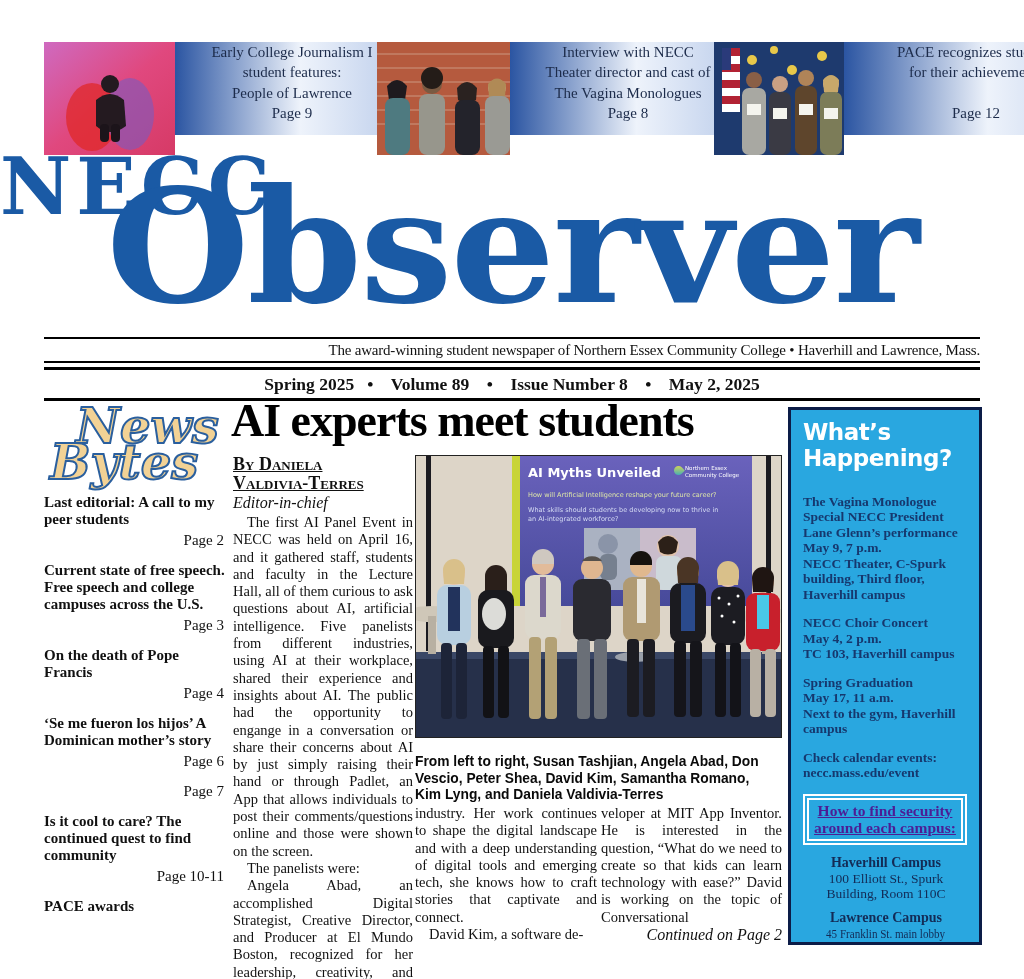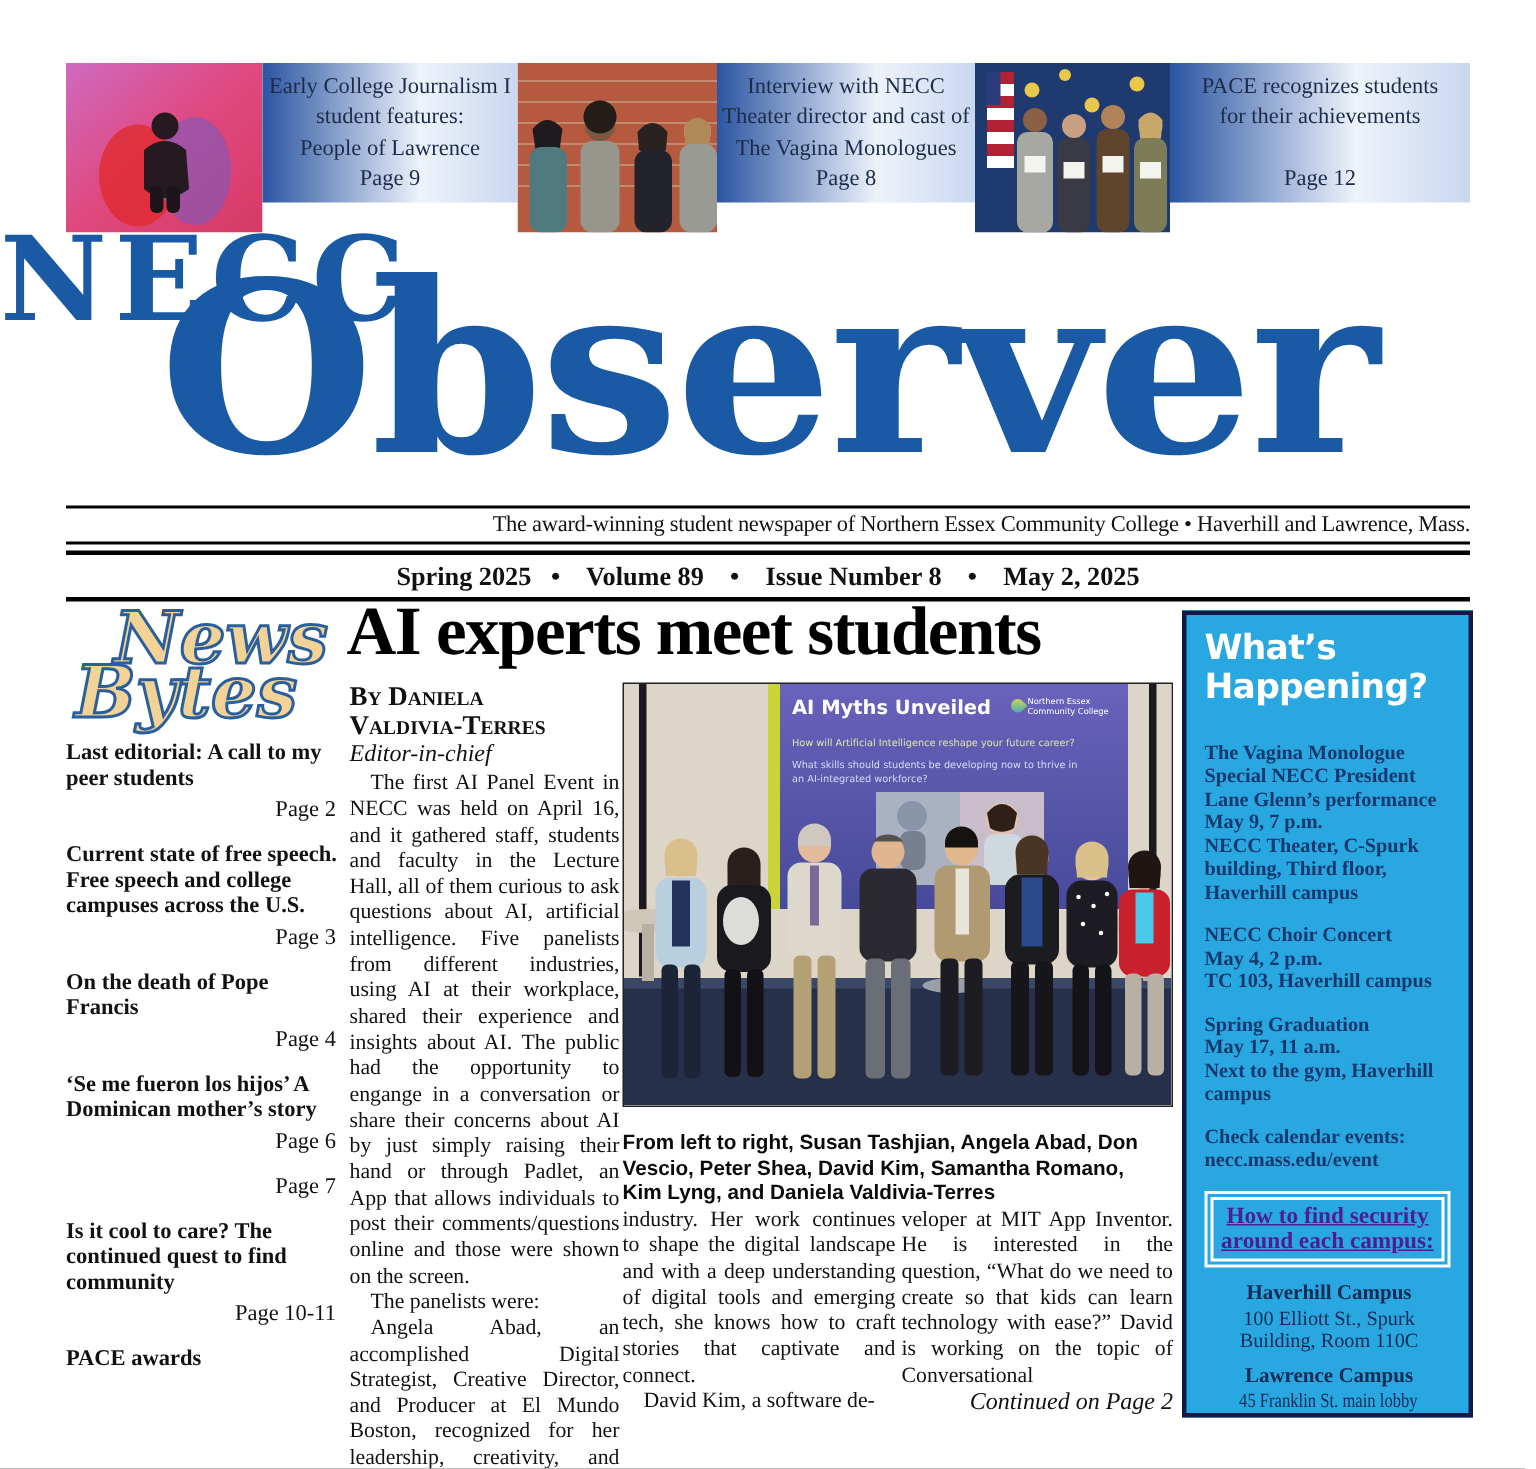"Early College Journalism I" .promo-box { align-items: center -> flex-start; padding-left: none -> 32px }
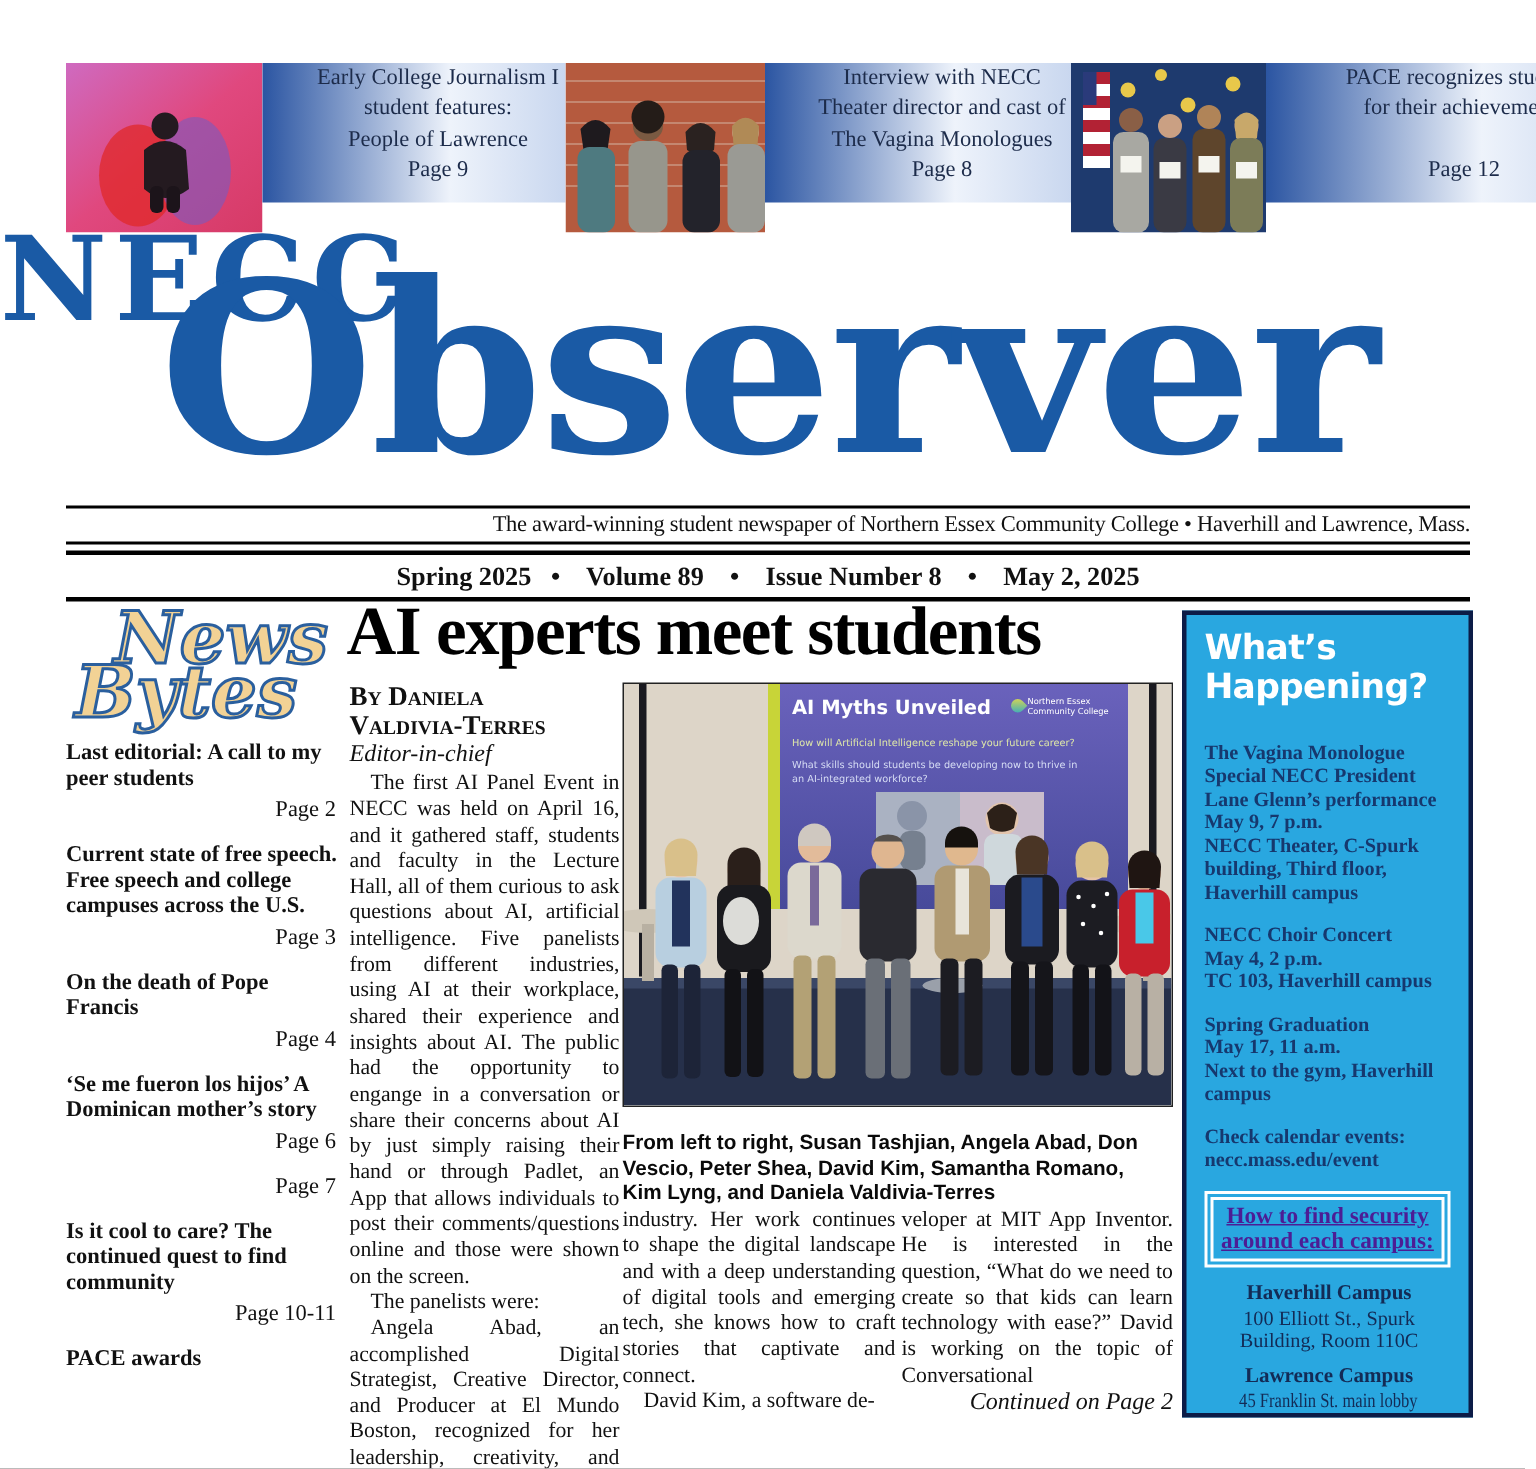"By Daniela" div.byline { text-decoration: none -> underline }
